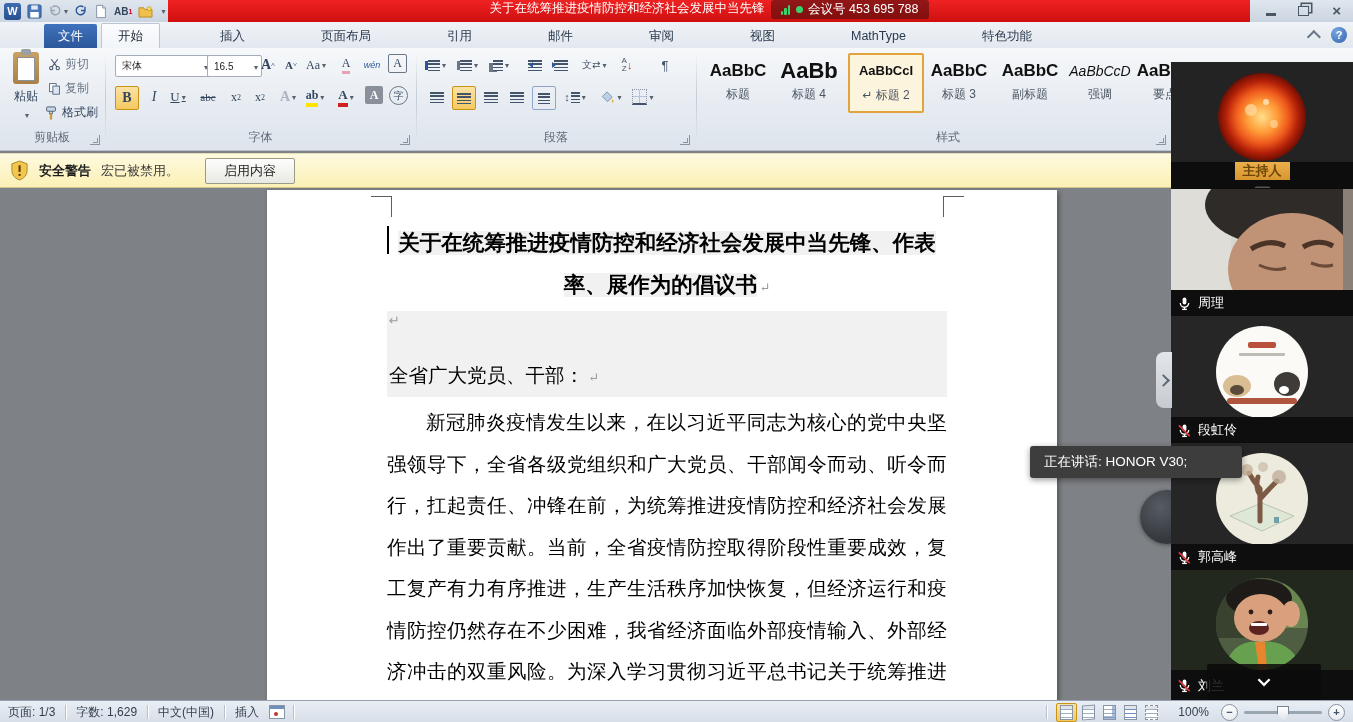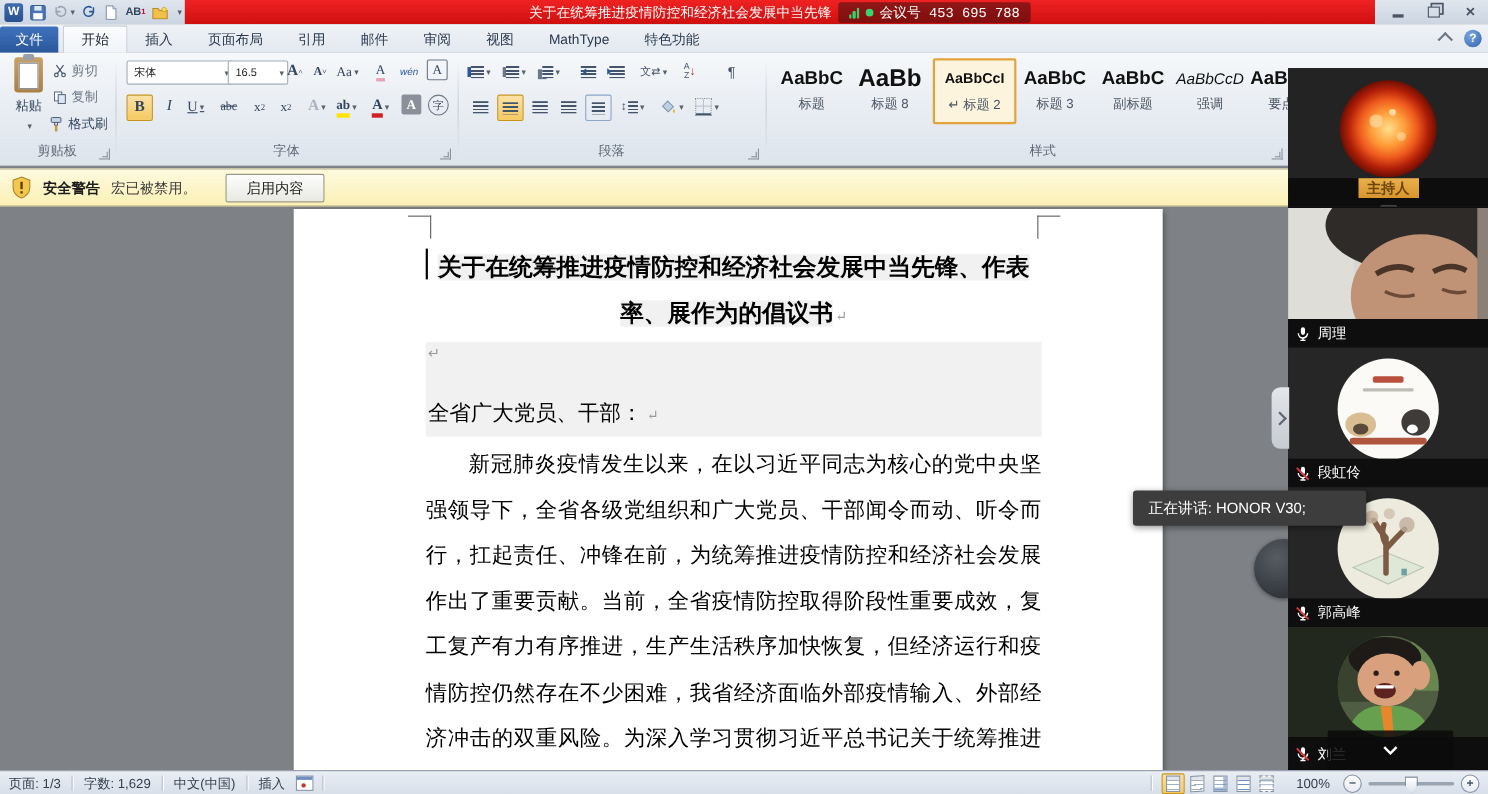"关于在统筹推进疫情防控和经济社会发展中当先锋" #red-banner { align-items: center -> none }
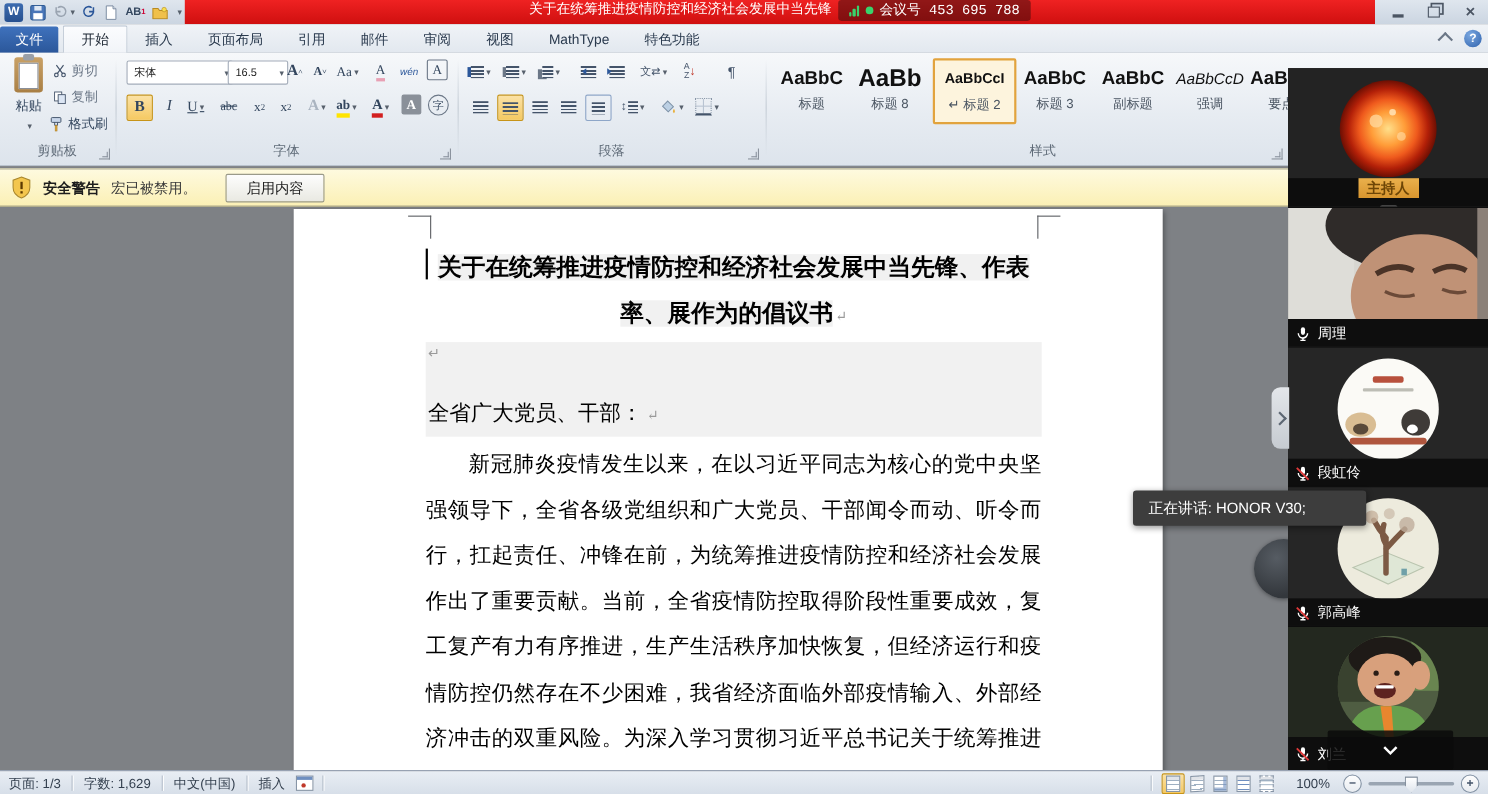"会议号 453 695 788" #meet-pill { font-family: Liberation Mono, monospace -> none }
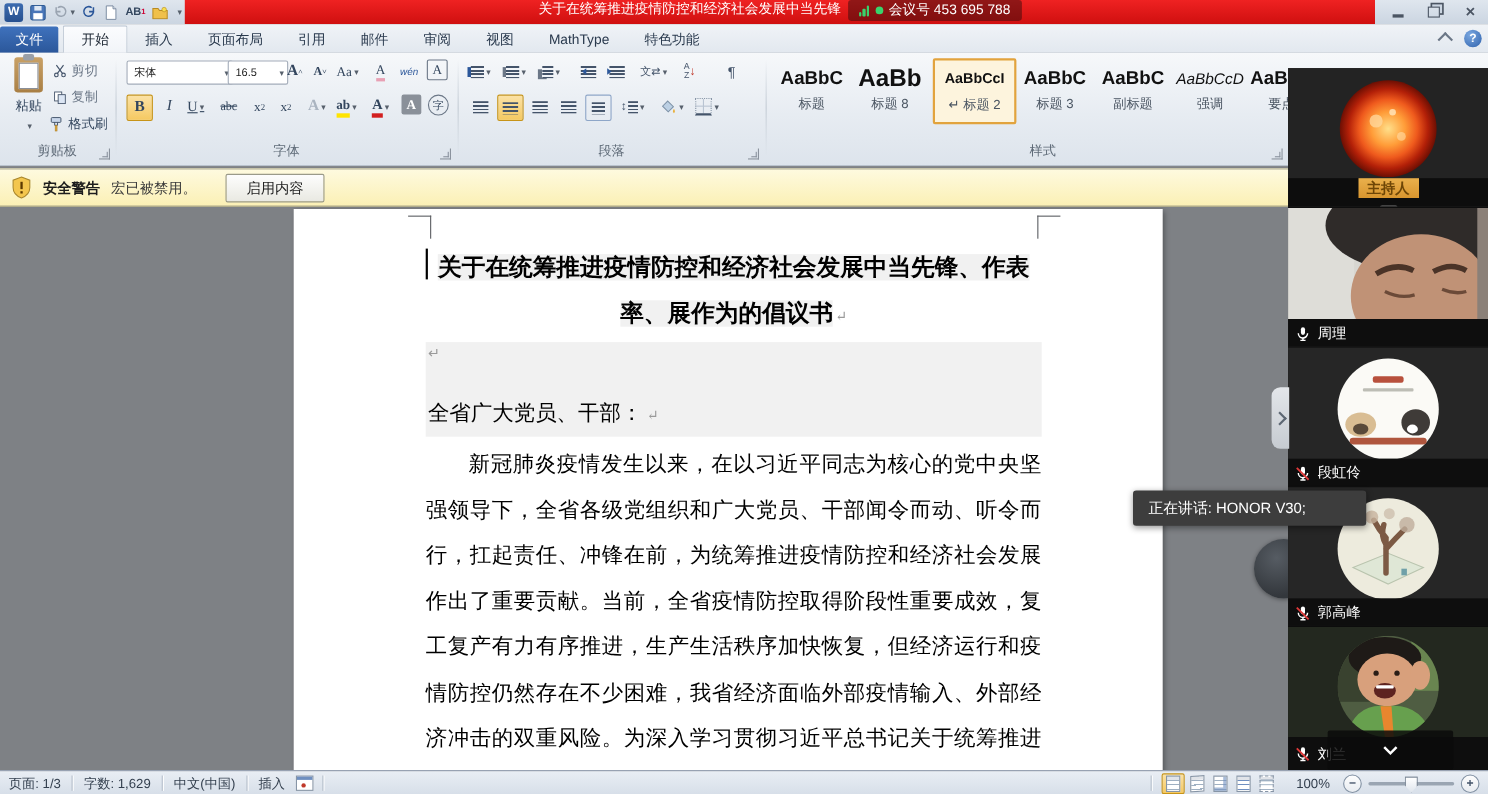"文件" .tab { margin-left: none -> 44px }
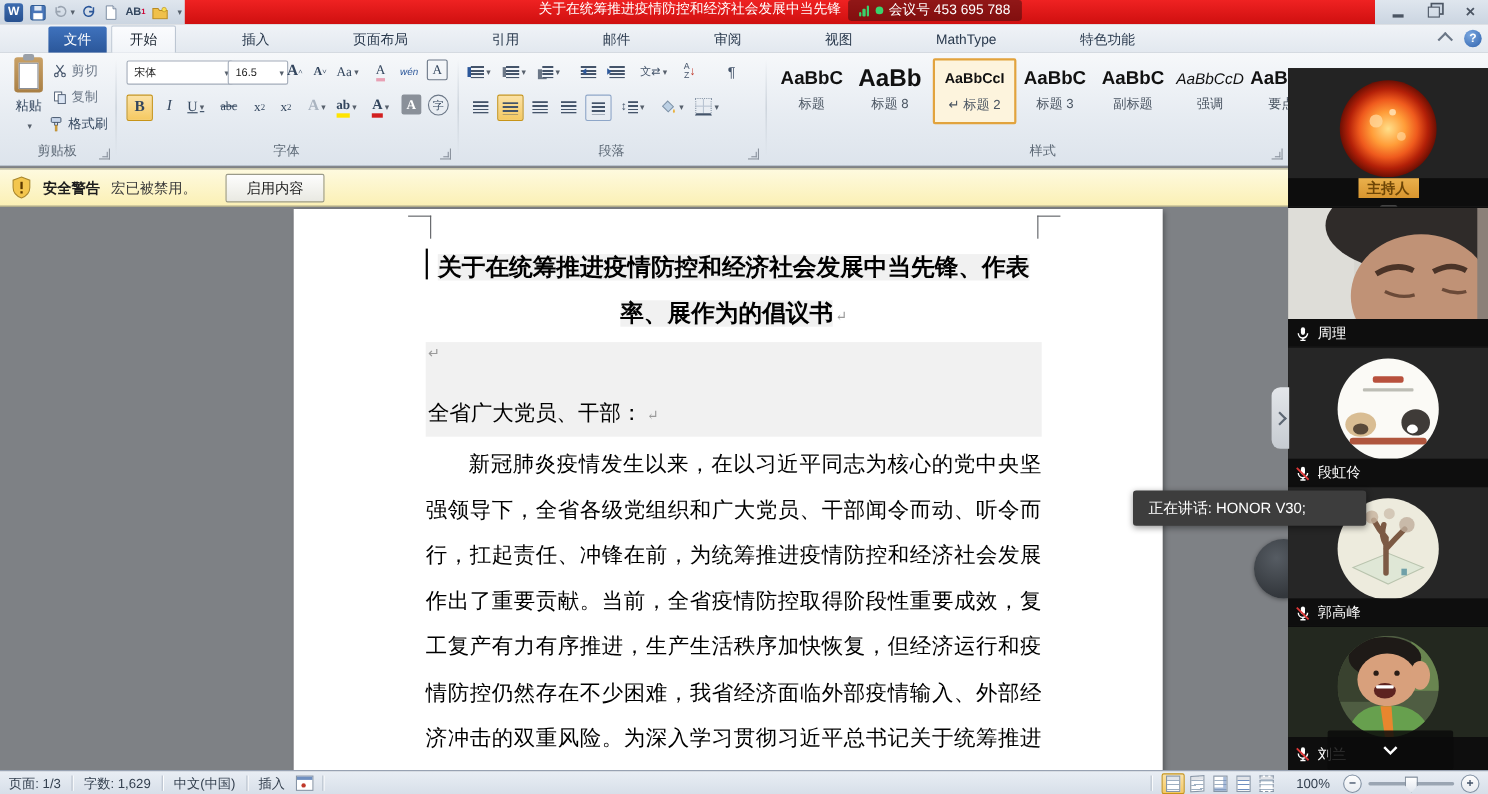"标题 8" div.styname { text: 8 -> 4 }
